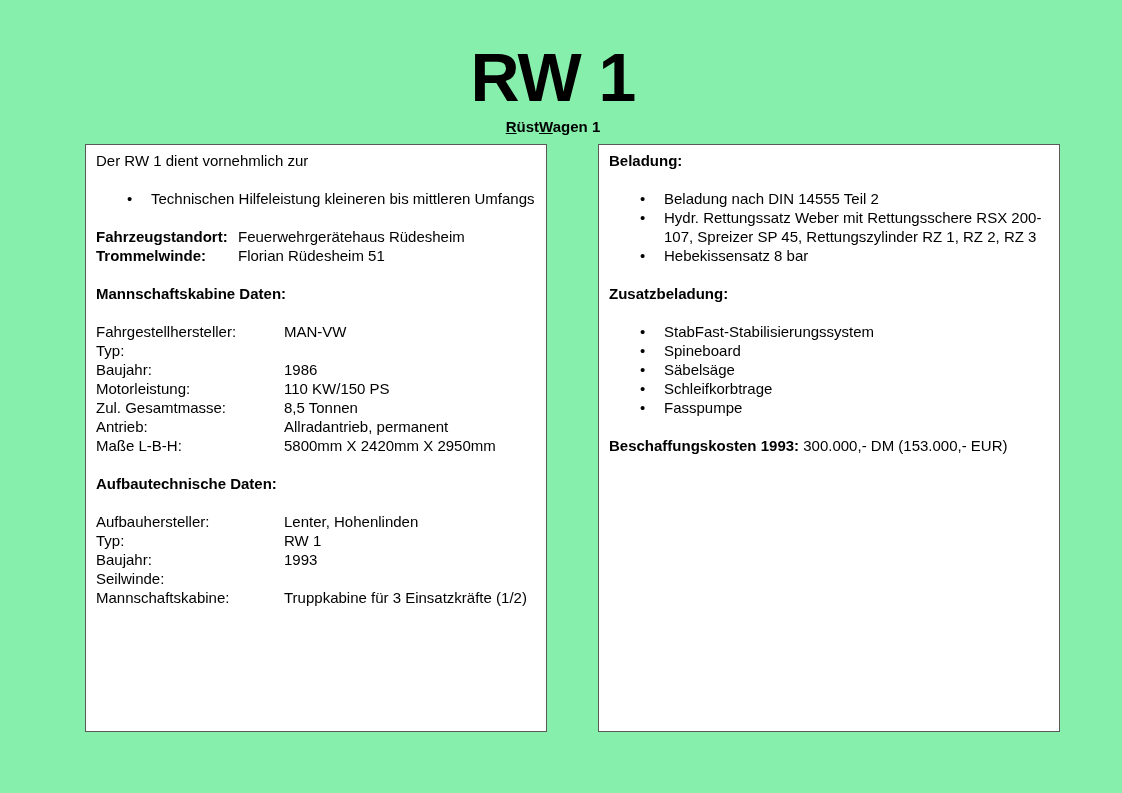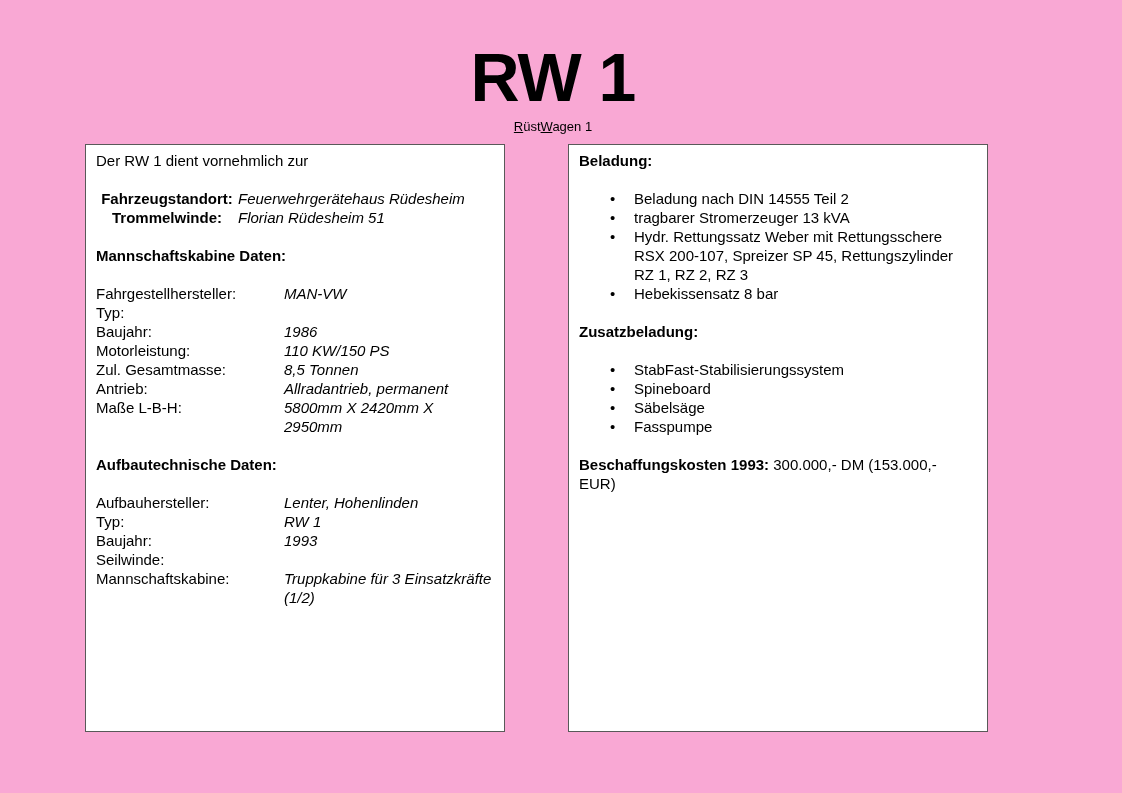"RW 1" .page { background: #f9a8d4 -> #86efac }
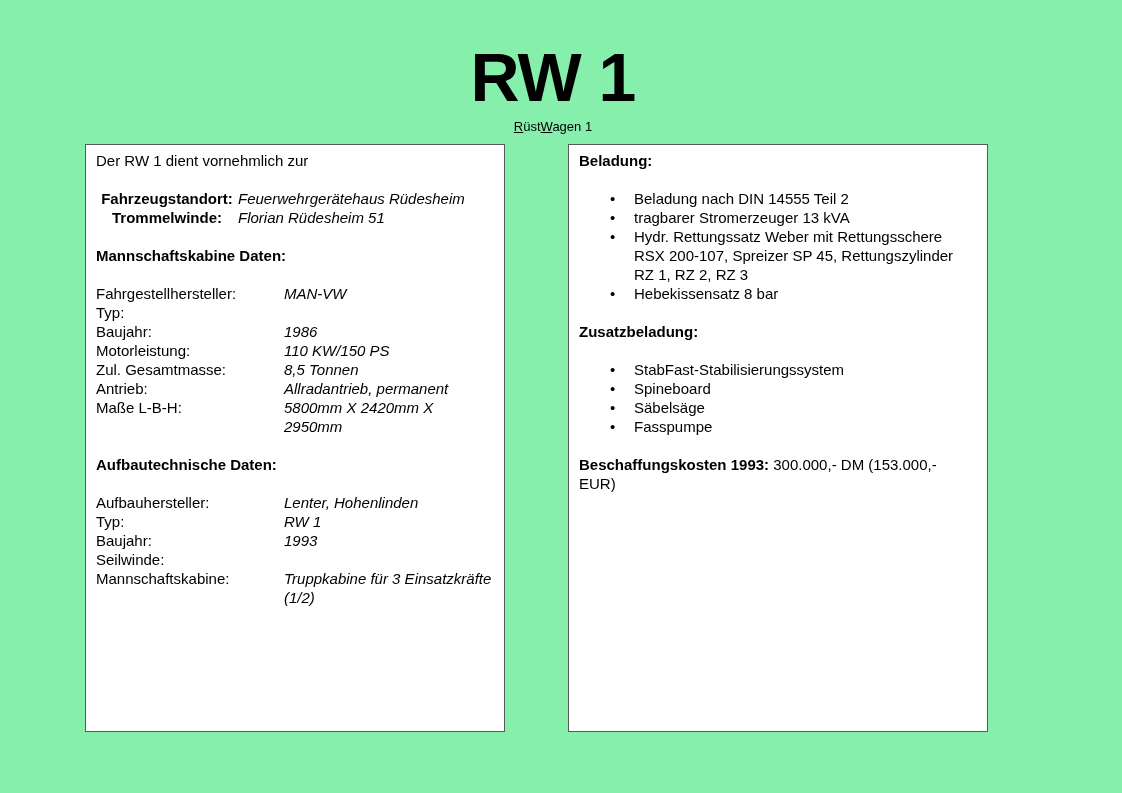"RüstWagen 1" .subtitle { font-size: 13px -> 15px; font-weight: normal -> bold }
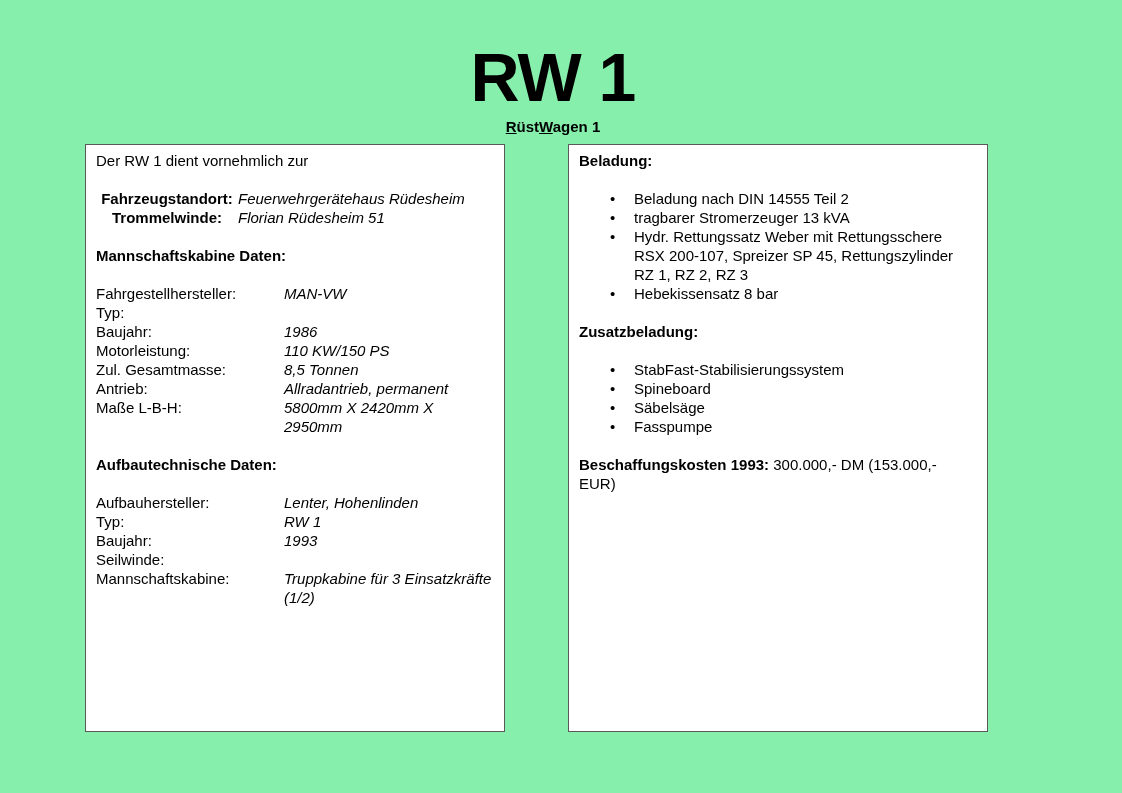"Der RW 1 dient vornehmlich" .panel { width: 420px -> 462px }
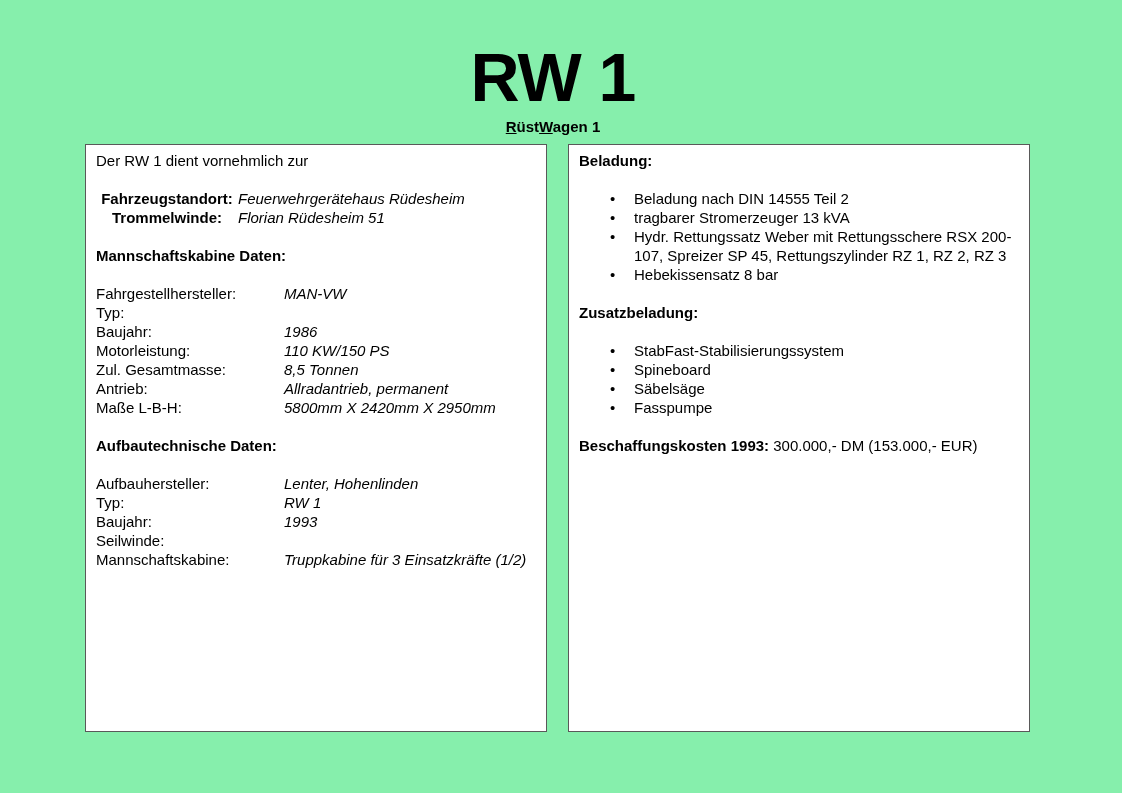"Beladung:" .panel-right { left: 568px -> 598px }
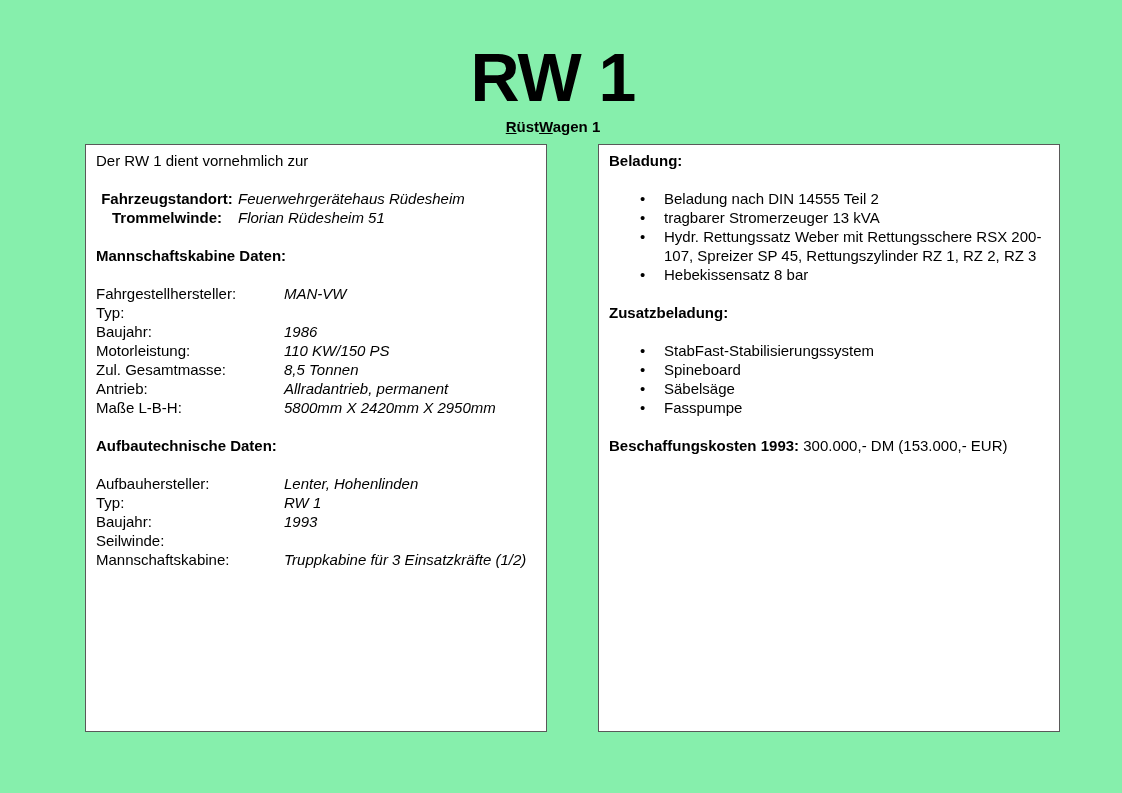"Technischen Hilfeleistung kleineren bis" ul.dots { html: none -> <ul> <li>Technischen Hilfeleistung kleineren bis mittleren Umfangs</li> </ul> }
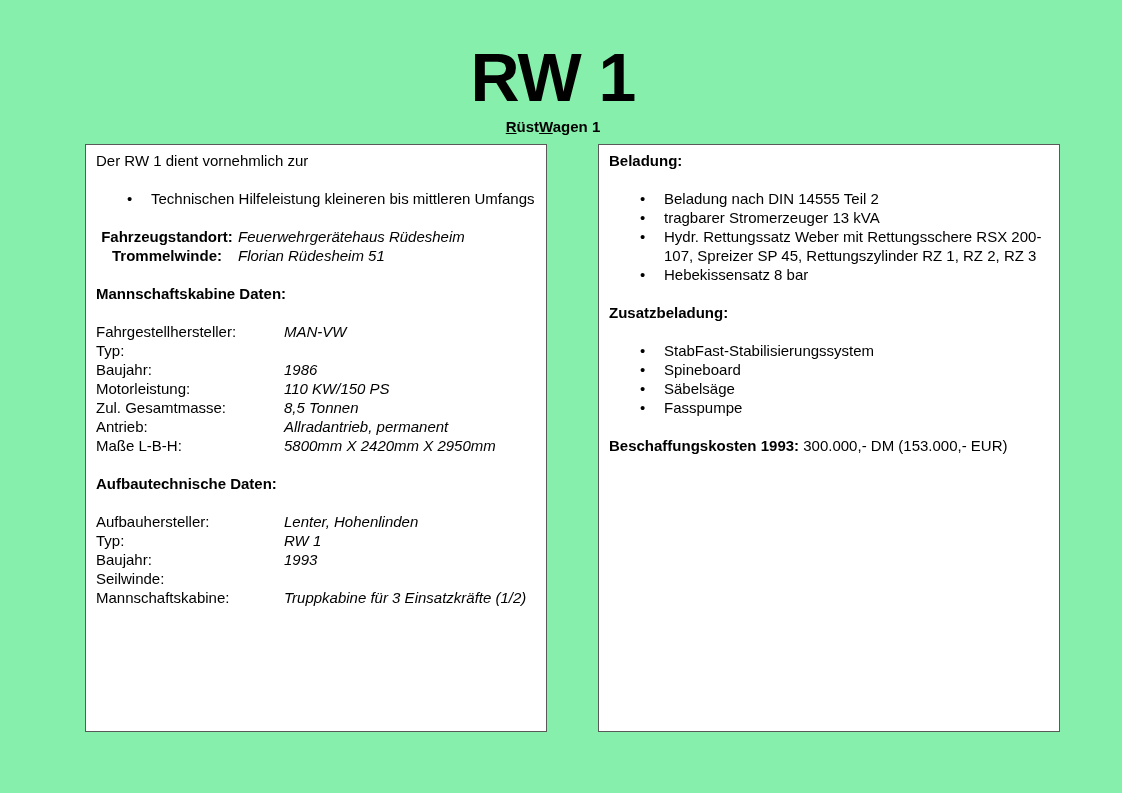"tragbarer Stromerzeuger 13 kVA" li { html: <li>tragbarer Stromerzeuger 13 kVA</li> -> none }
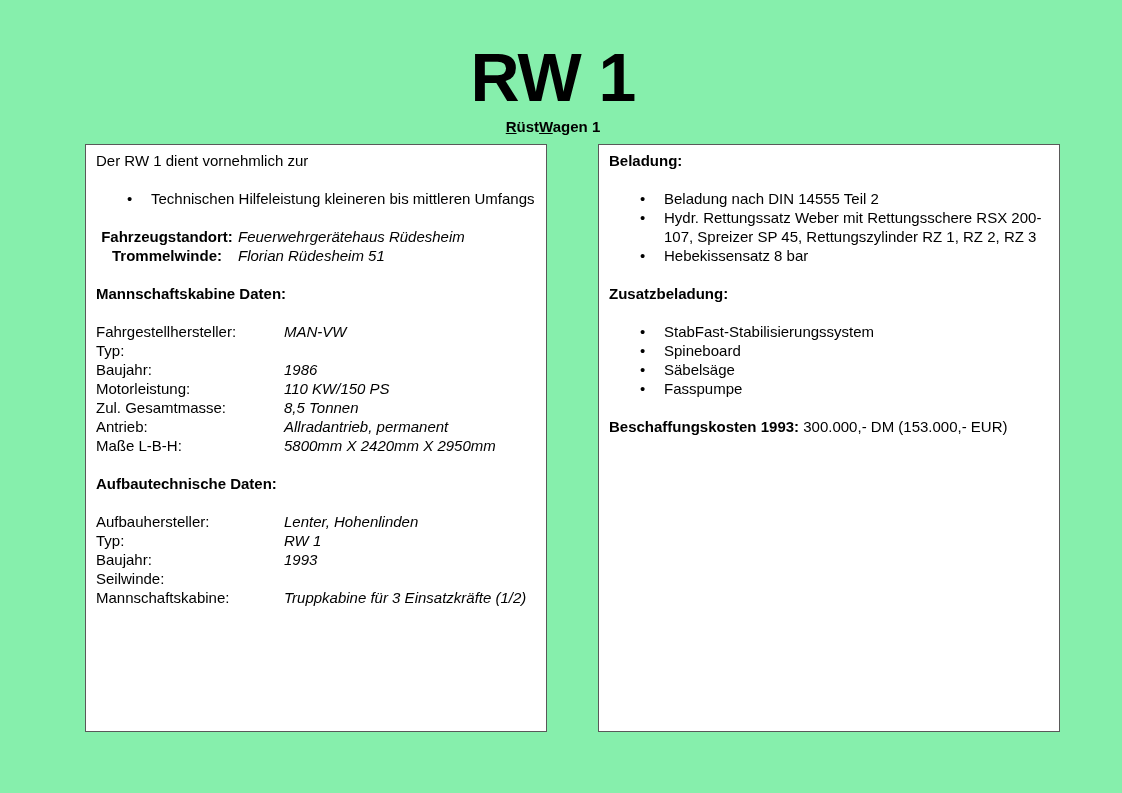"Fahrzeugstandort:" .b { text-align: center -> none }
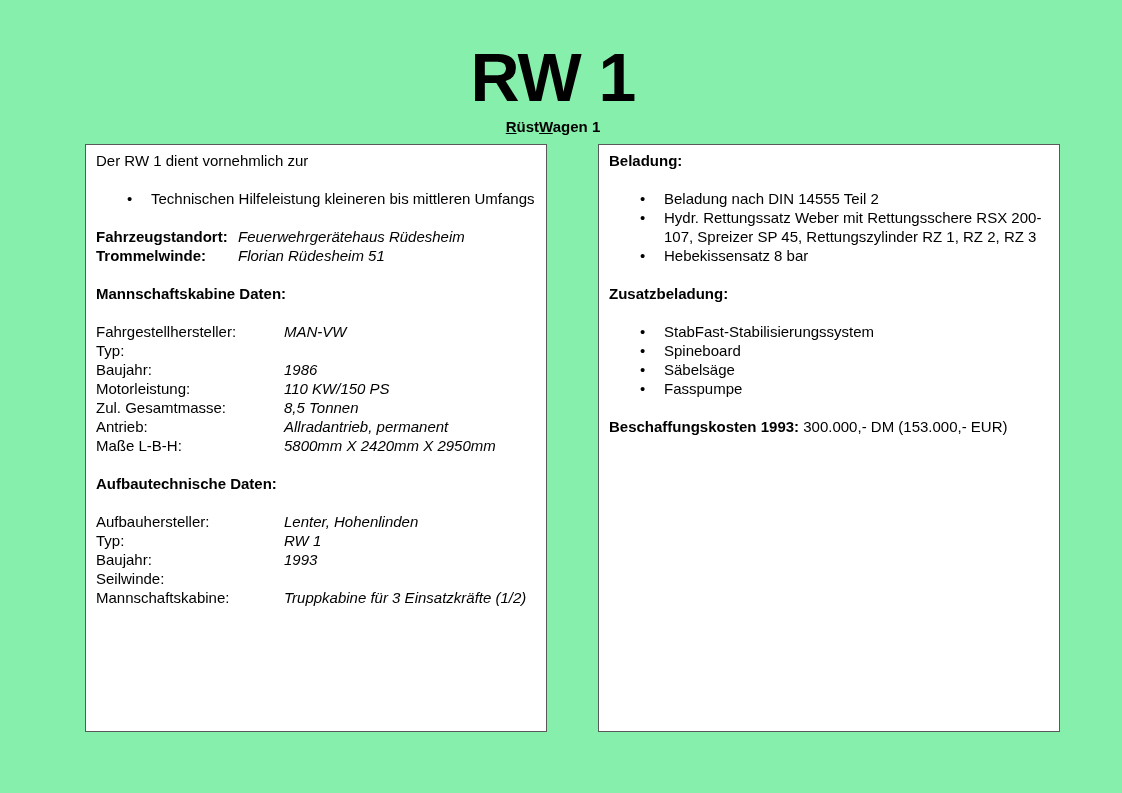"Feuerwehrgerätehaus Rüdesheim" .row-value { font-style: italic -> none }
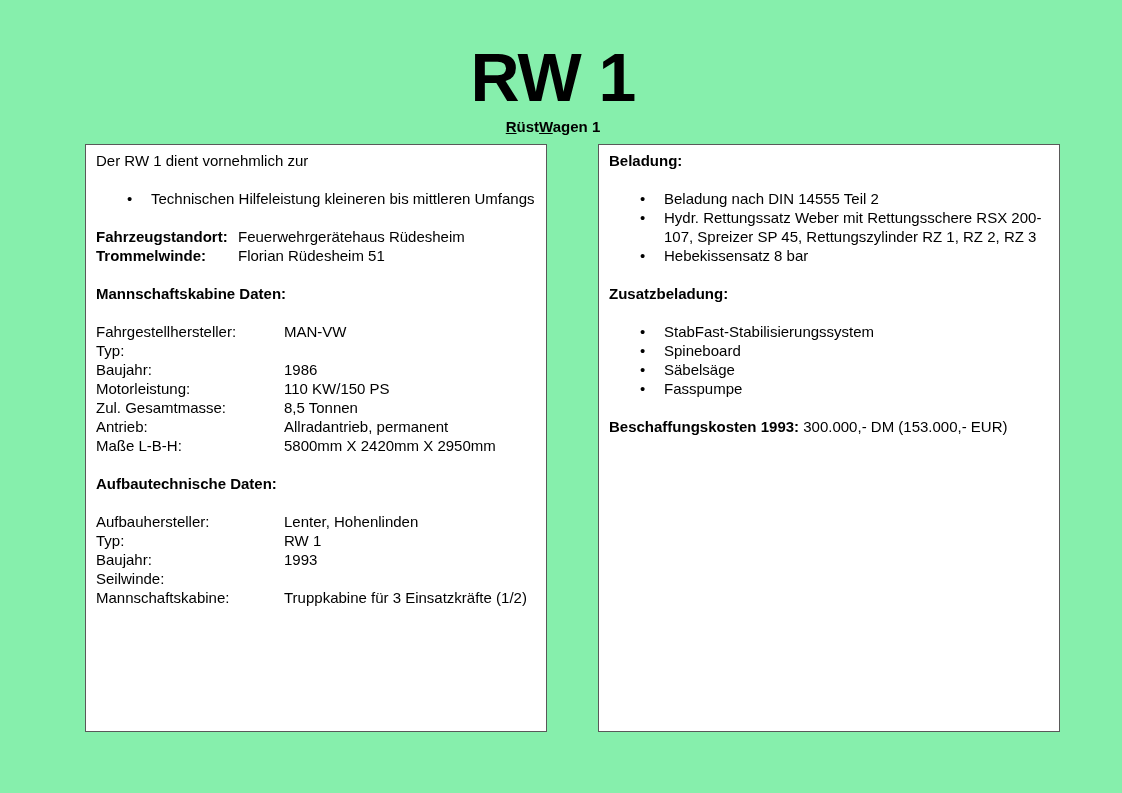"Schleifkorbtrage" li { html: none -> <li>Schleifkorbtrage</li> }
